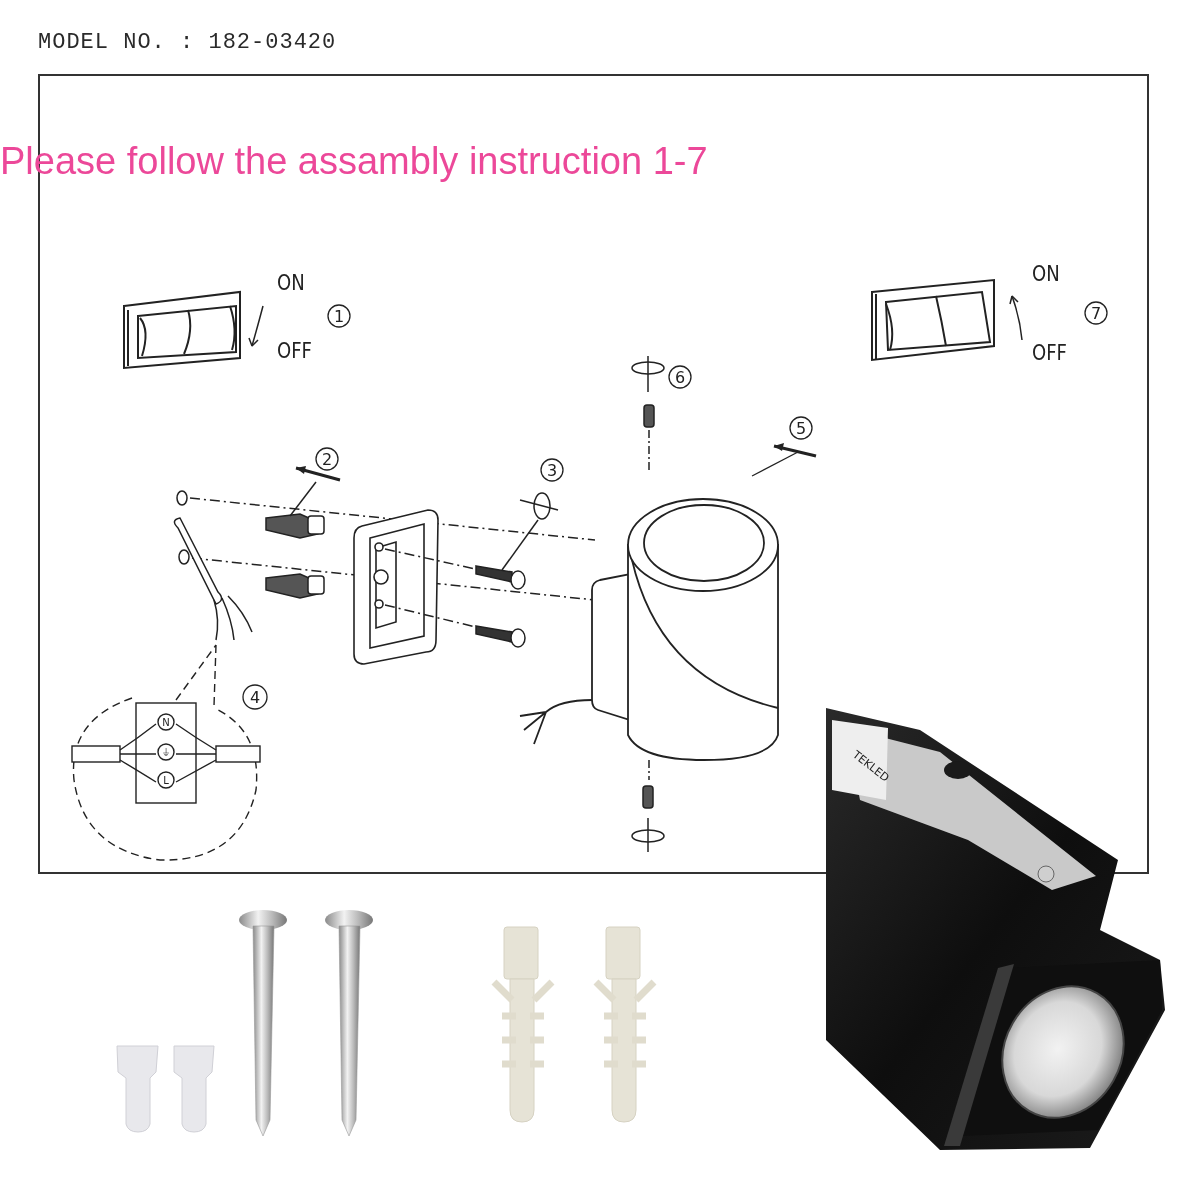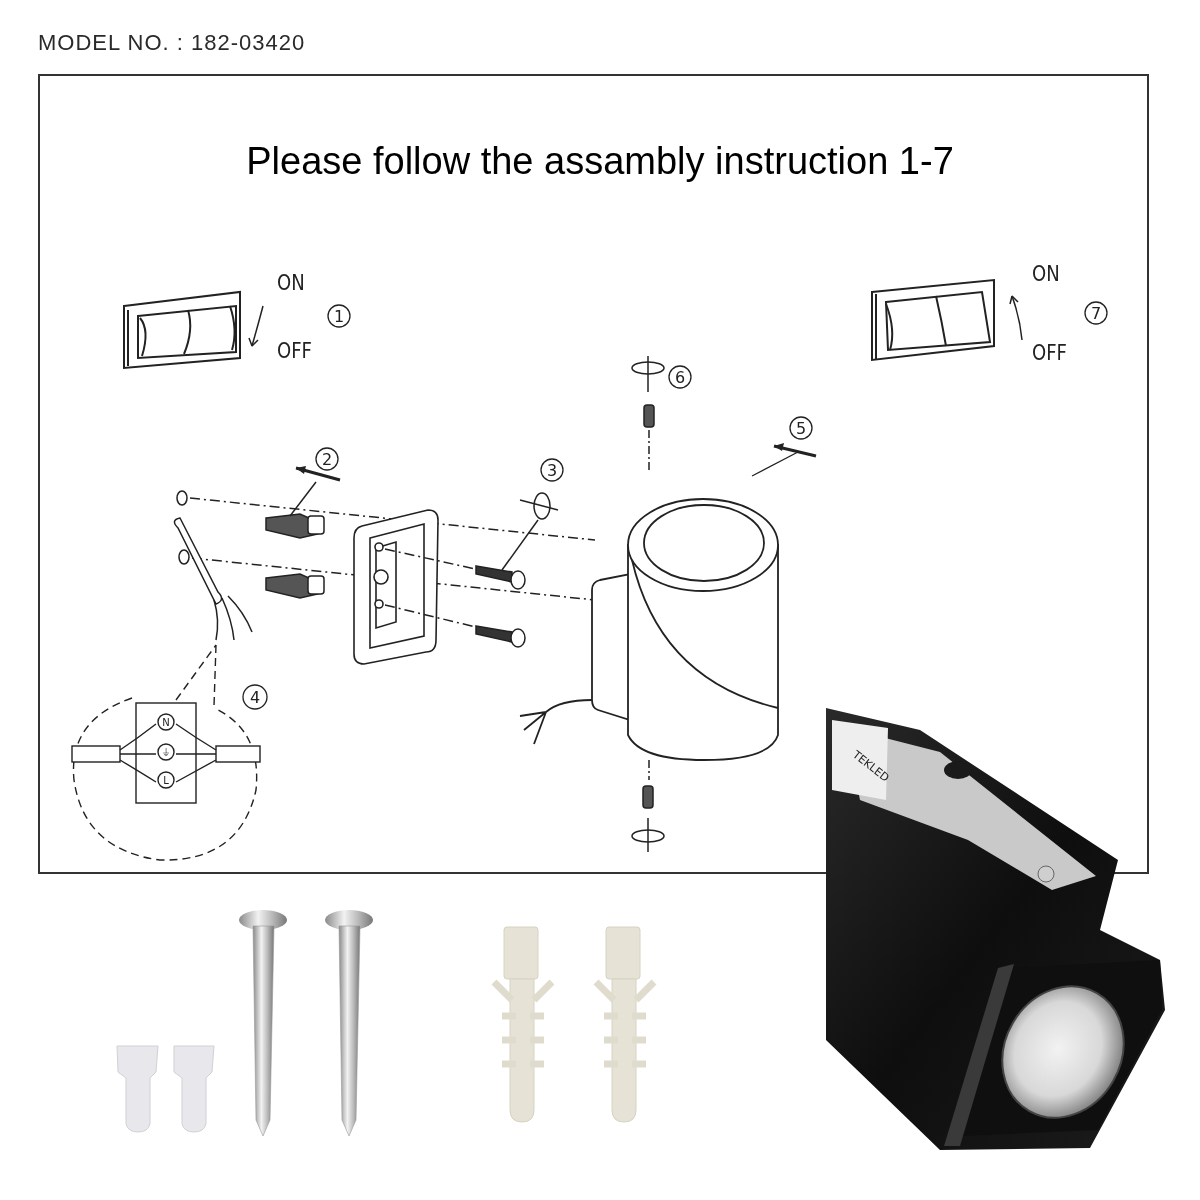"MODEL NO. : 182-03420" .model { font-family: Liberation Sans, sans-serif -> Liberation Mono, monospace }
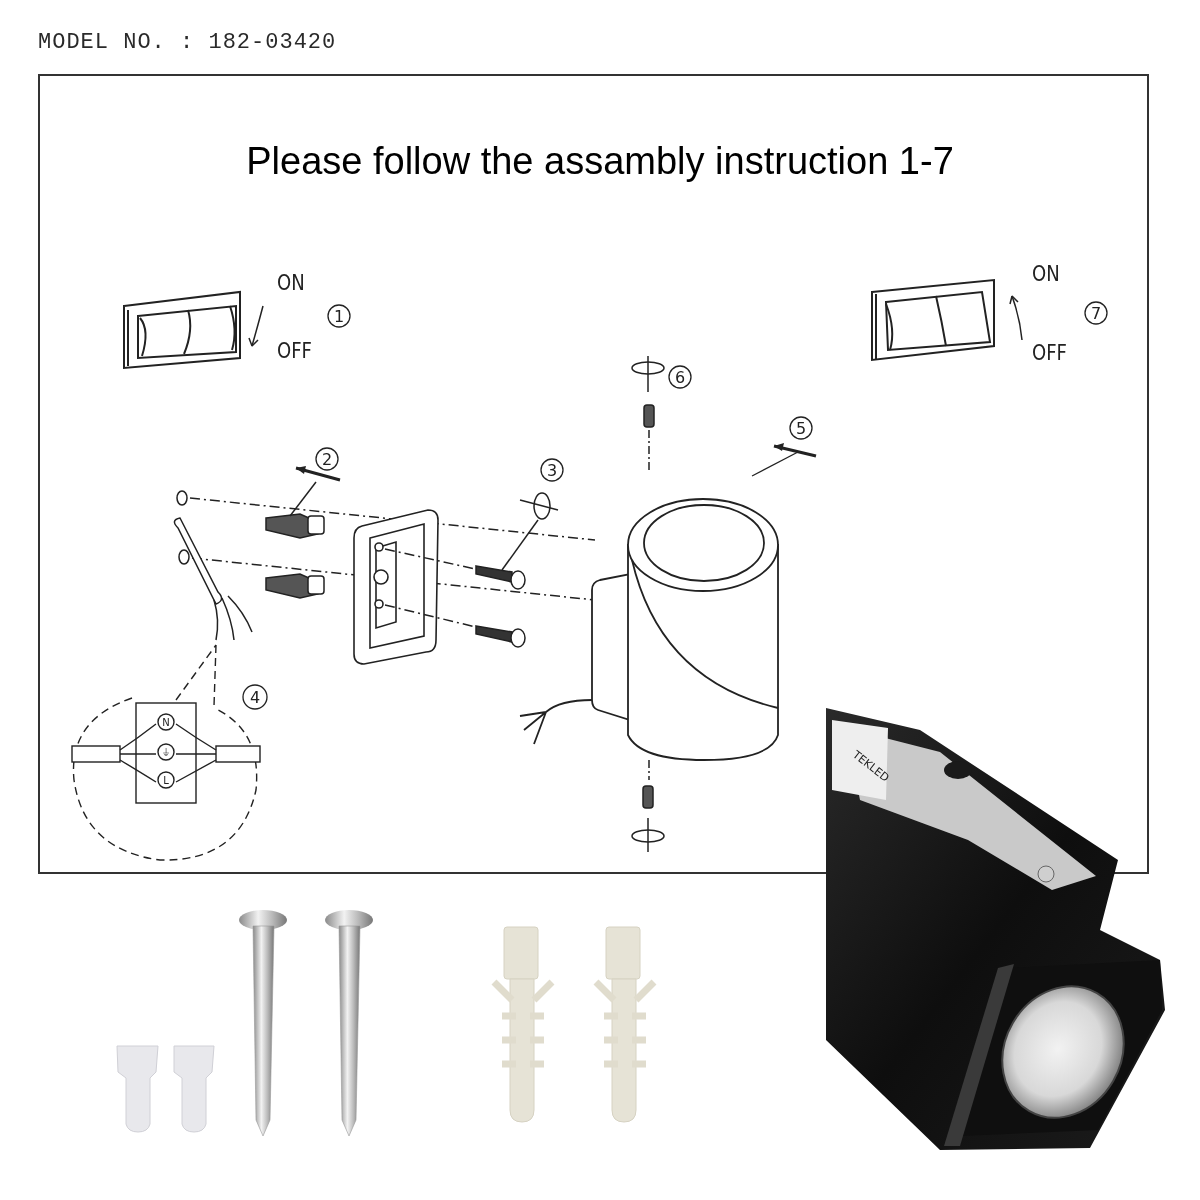"Please follow the assambly instruction" .title { color: #000000 -> #ec4899; text-align: center -> left }
